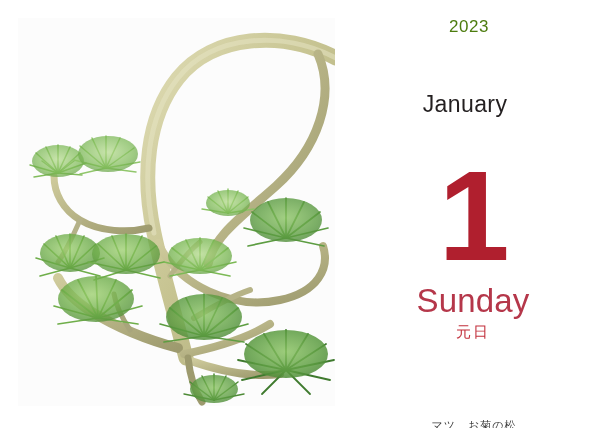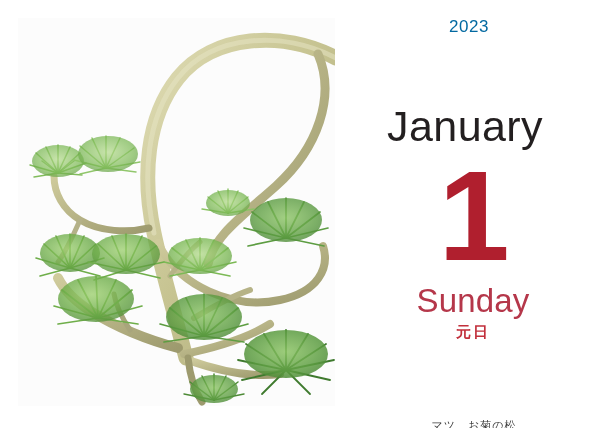"2023" .year { color: #0369a1 -> #4d7c0f }
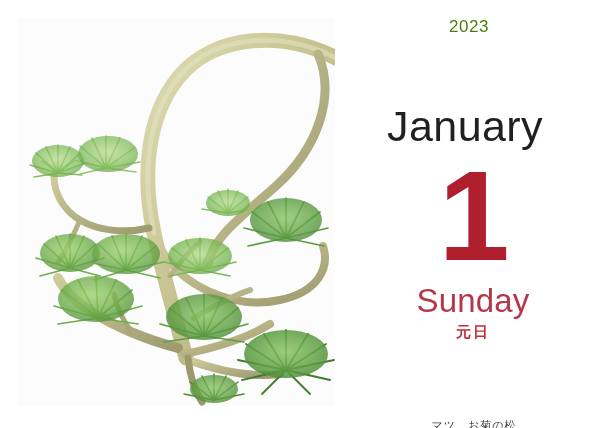"January" .month { font-size: 43px -> 23px; top: 104px -> 92px }
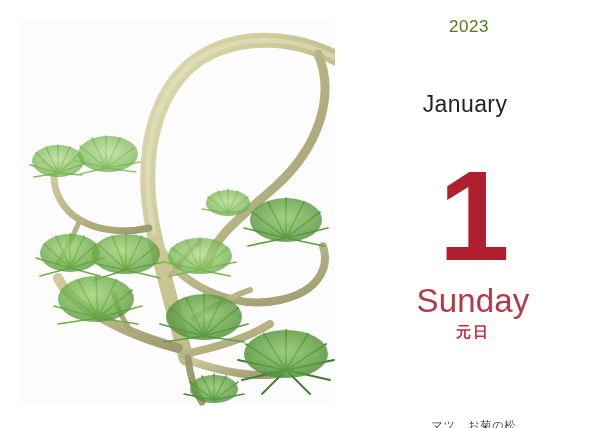"元日" .holiday { font-weight: 700 -> 400 }
